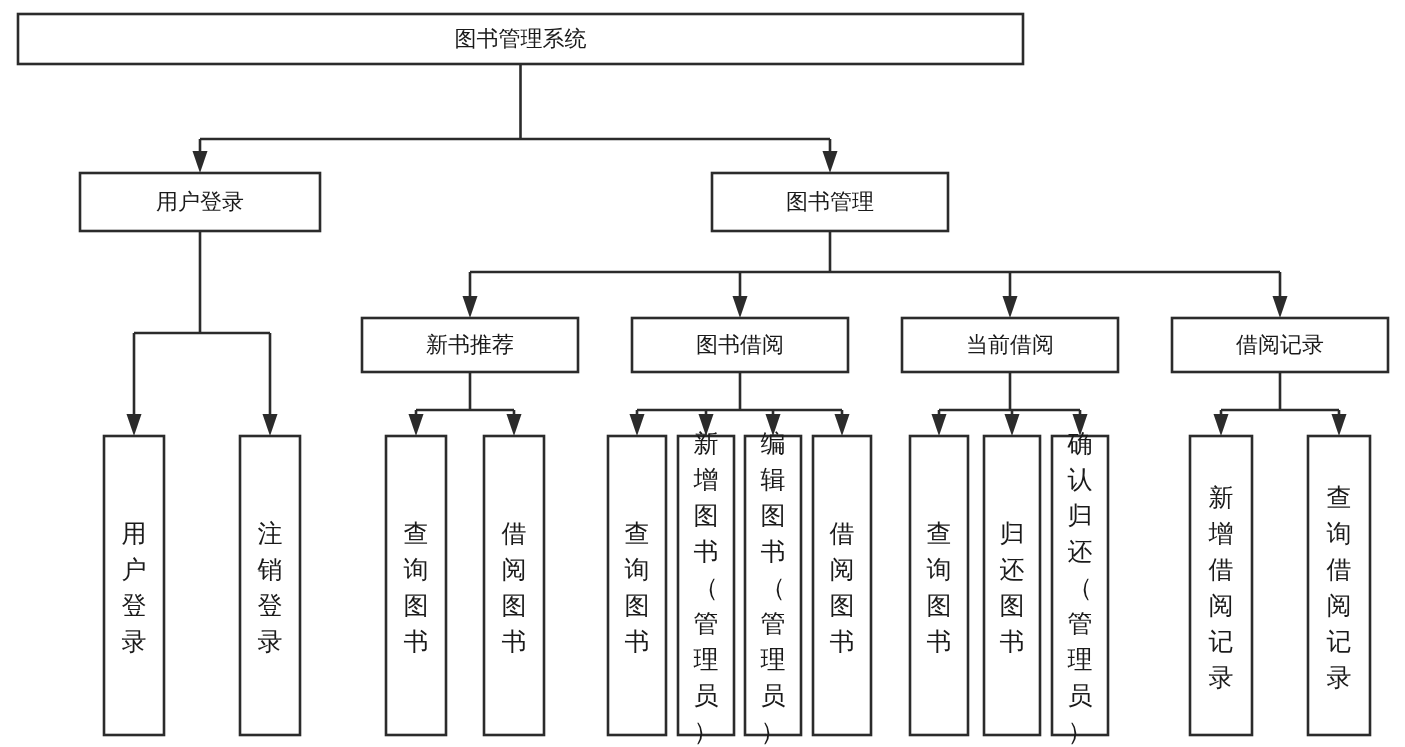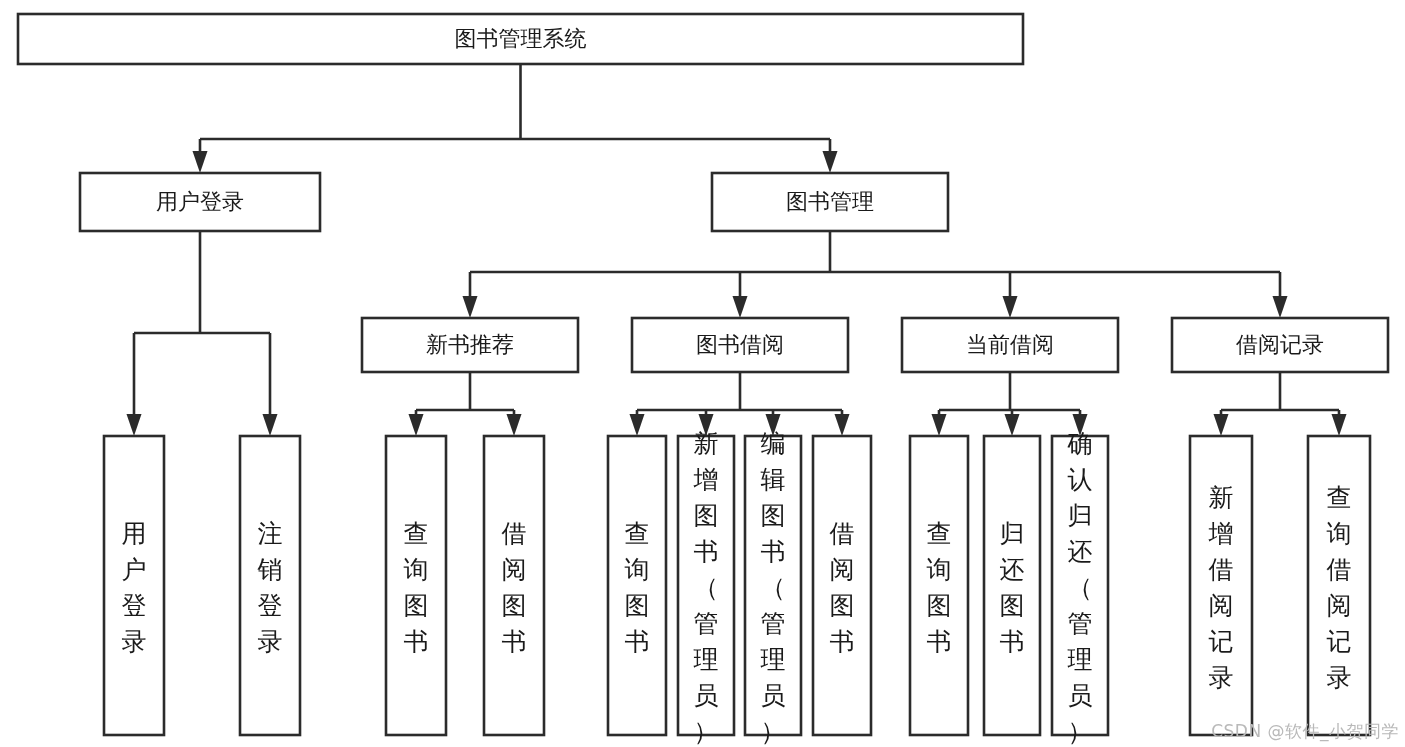"CSDN @软件_小贺同学" div.watermark-text { html: <div>CSDN @软件_小贺同学</div> -> none }
